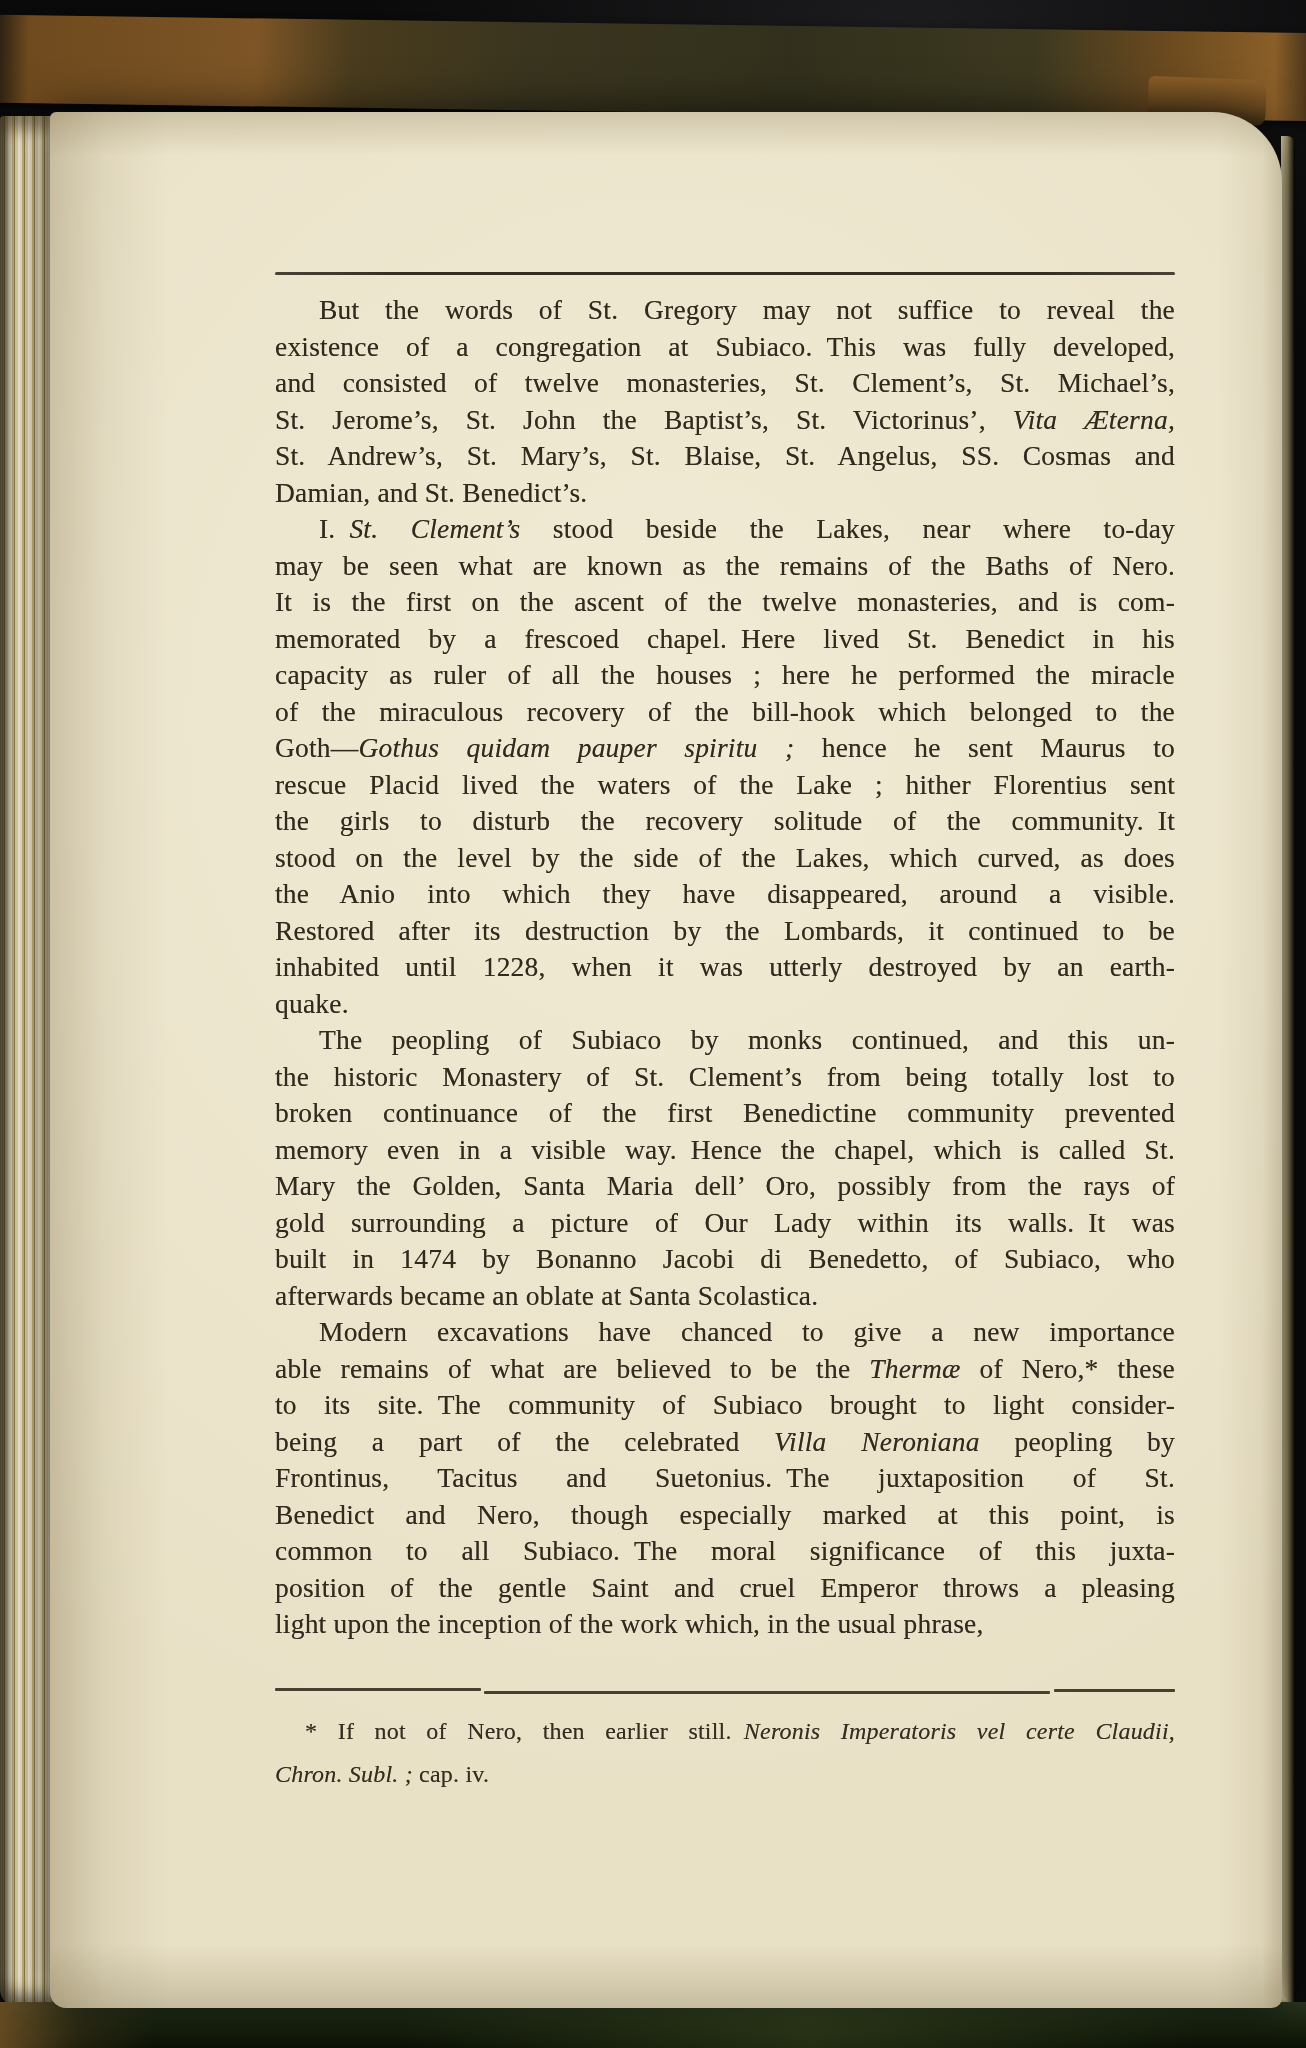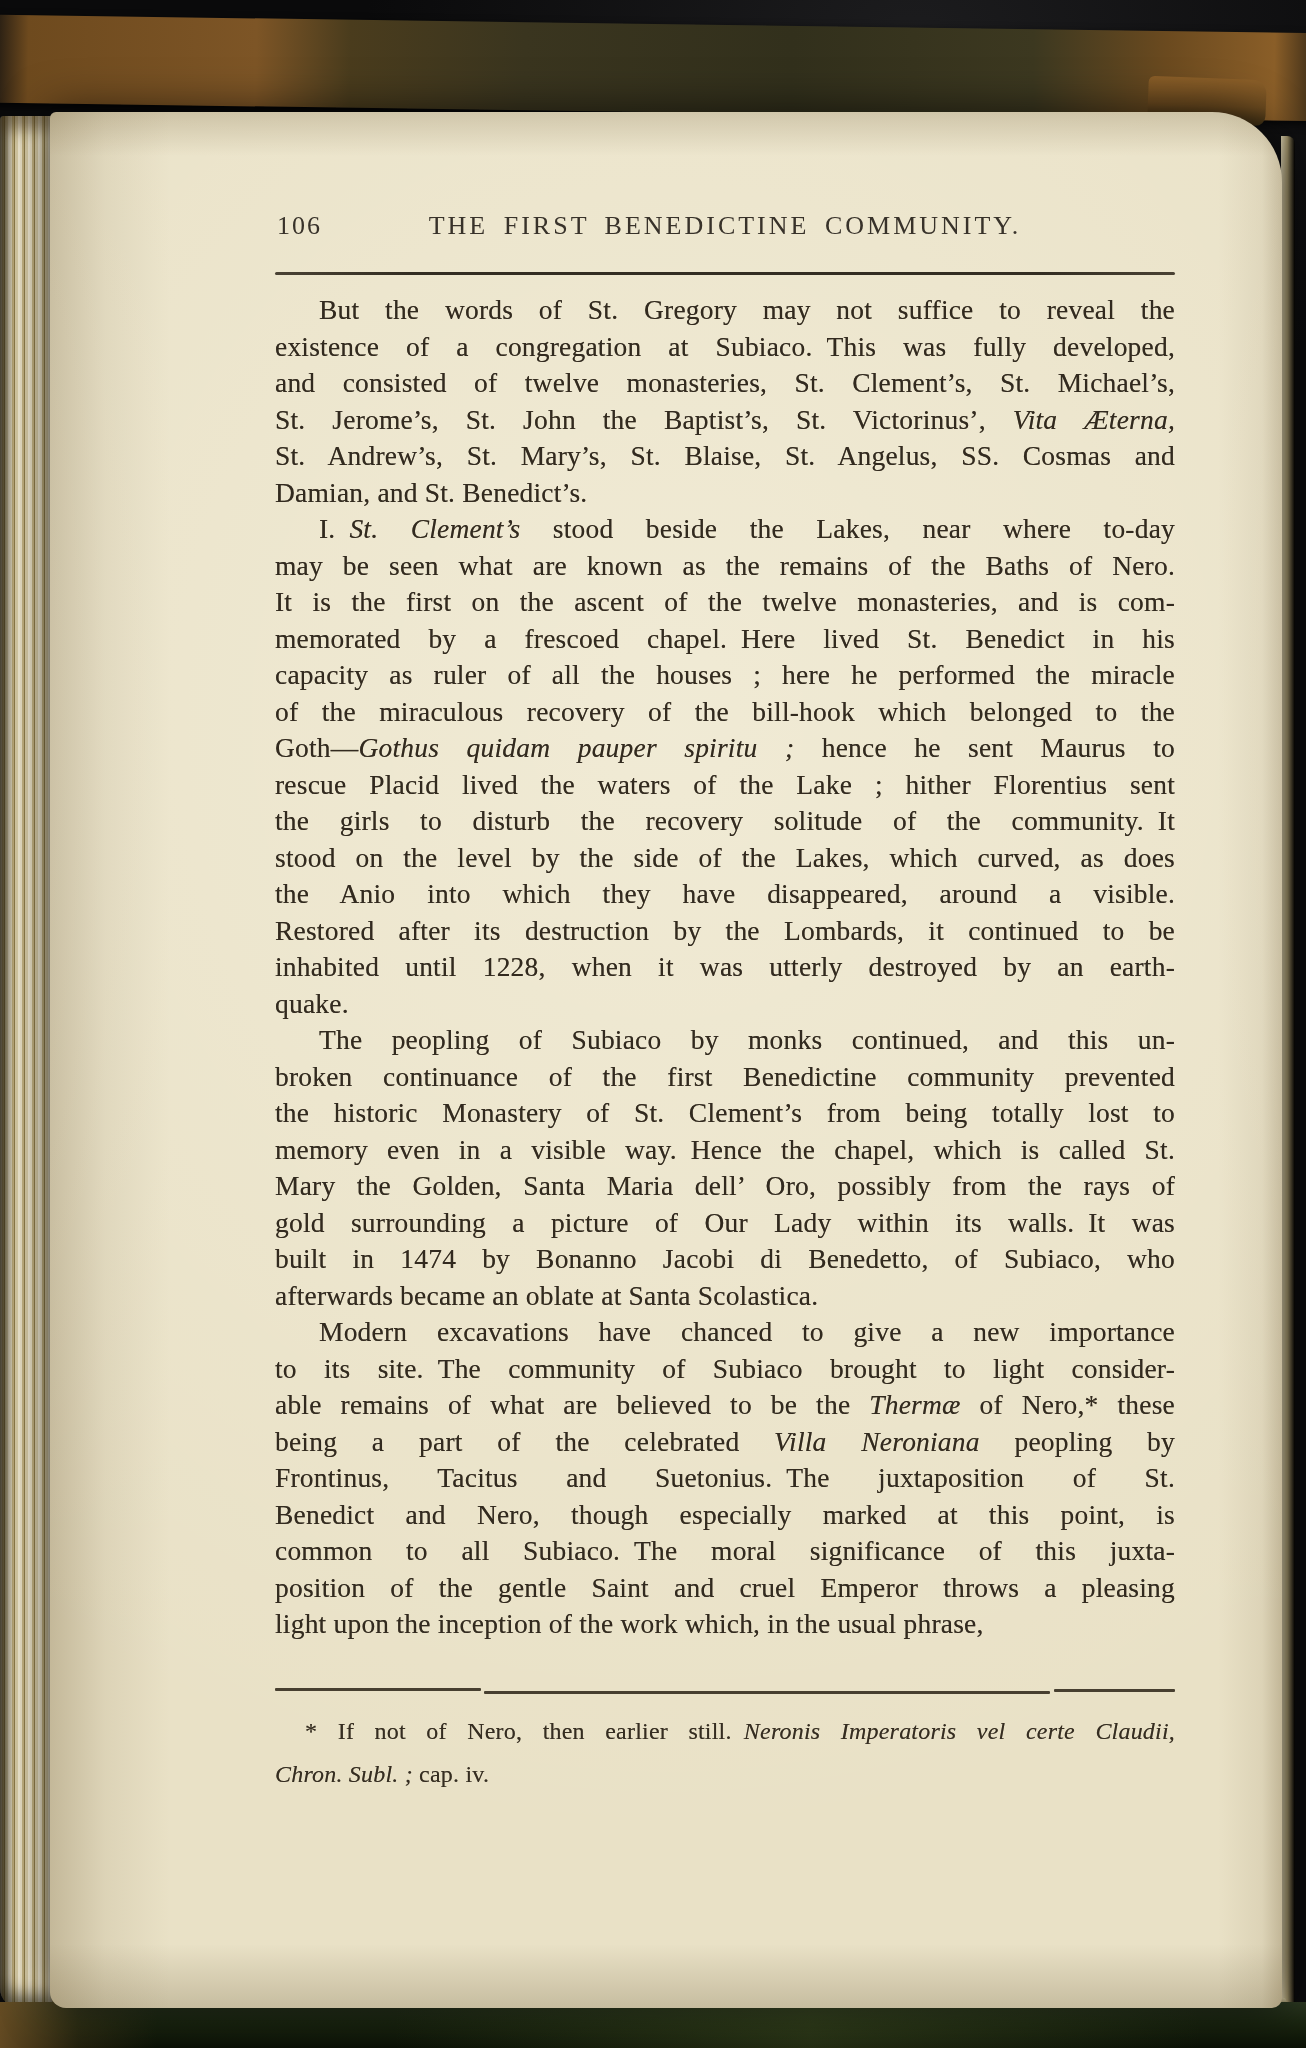"106" div.header { html: <div> <span>106</span> <span>THE FIRST BENEDICTINE COMMUNITY.</span> </div> -> none }
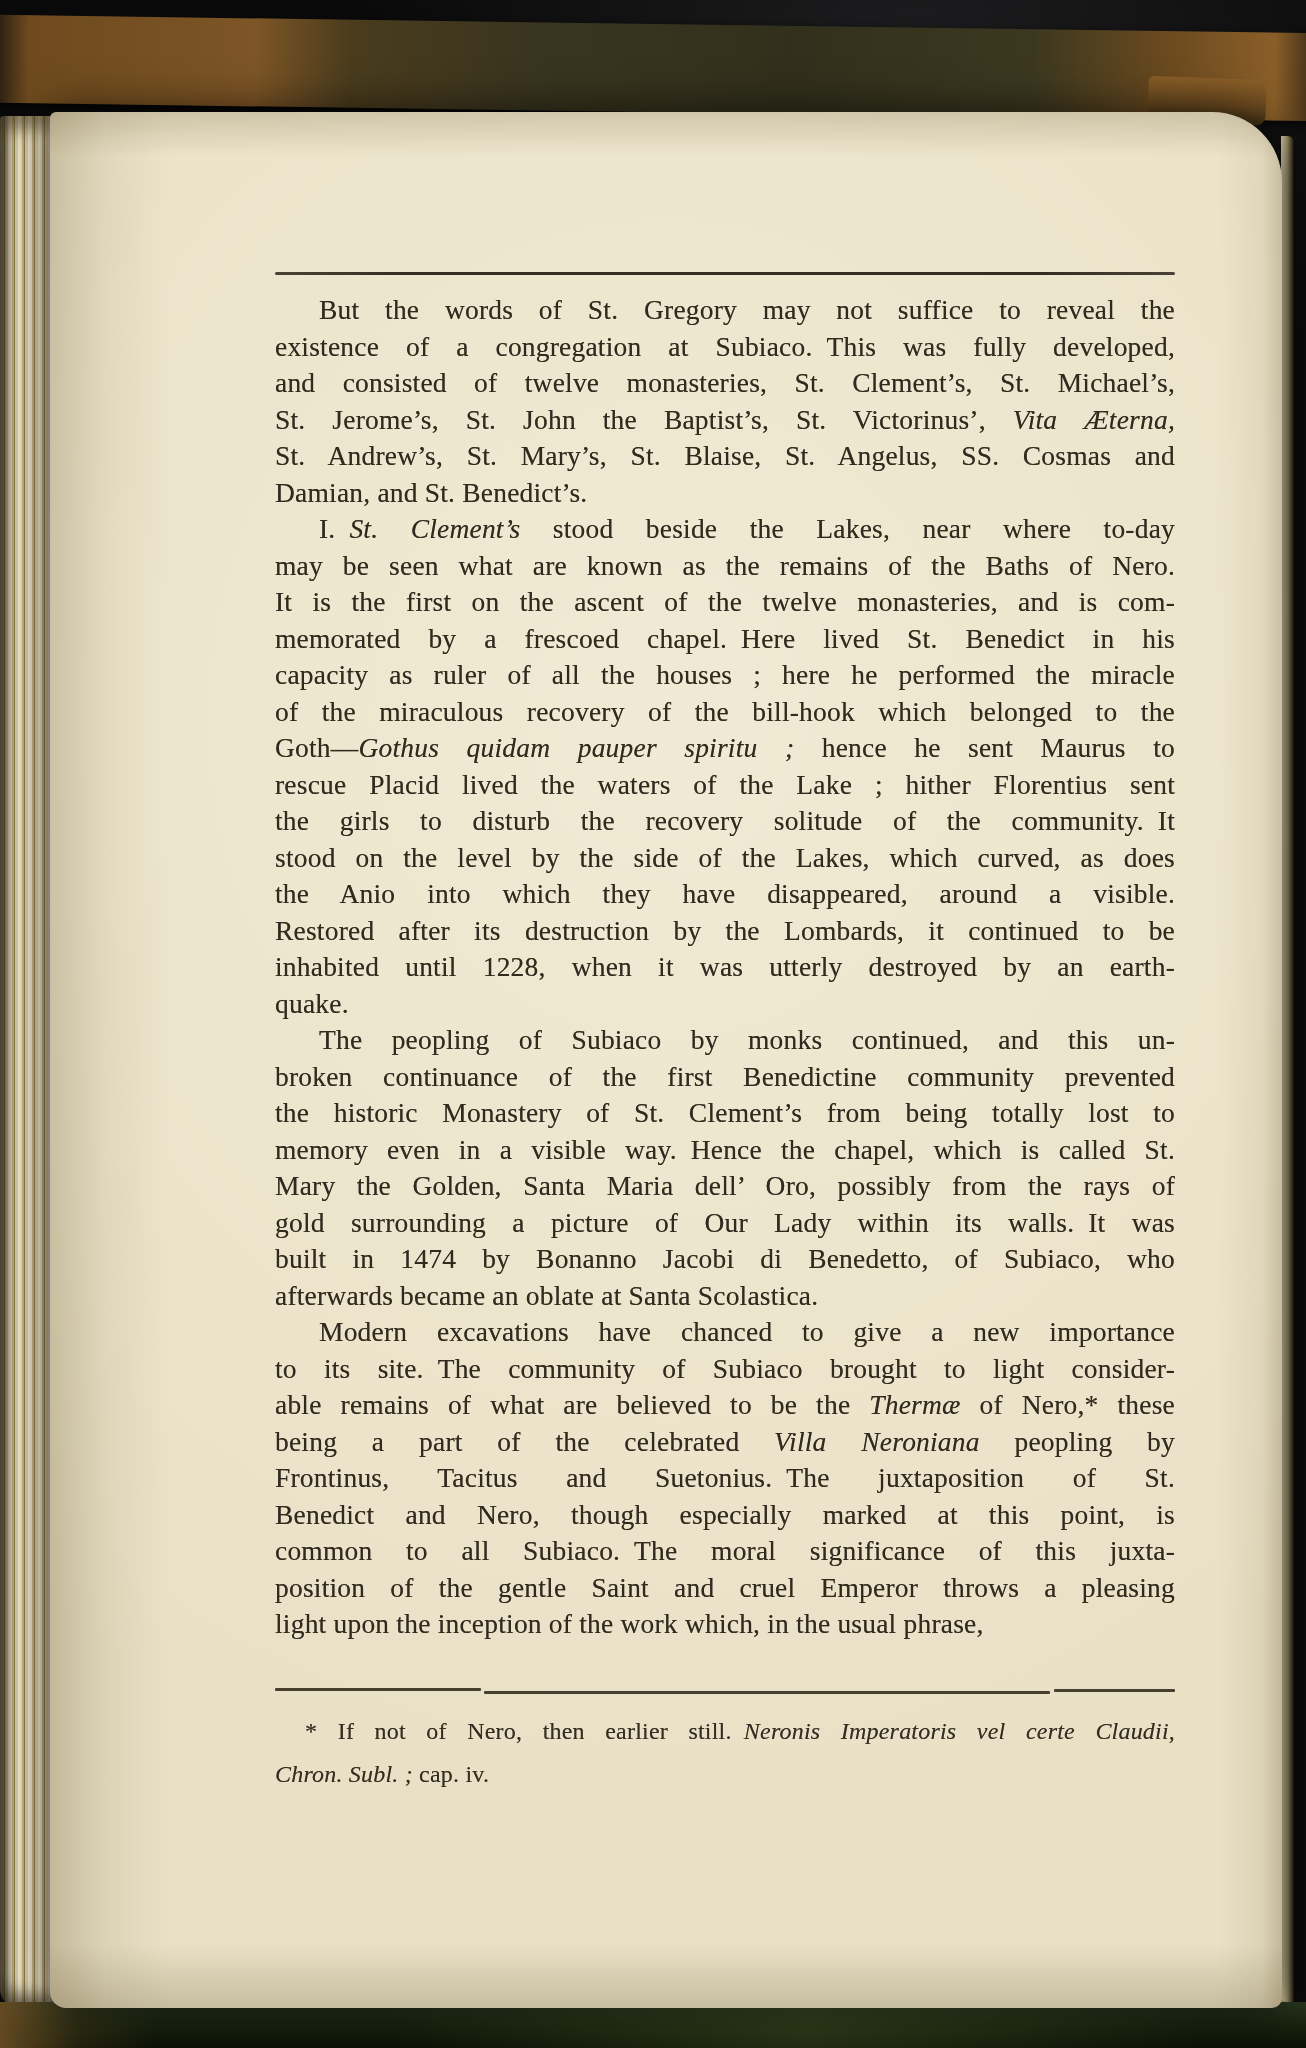"broken continuance of the first" div.line { order: before "the historic Monastery of St." -> after "the historic Monastery of St." }
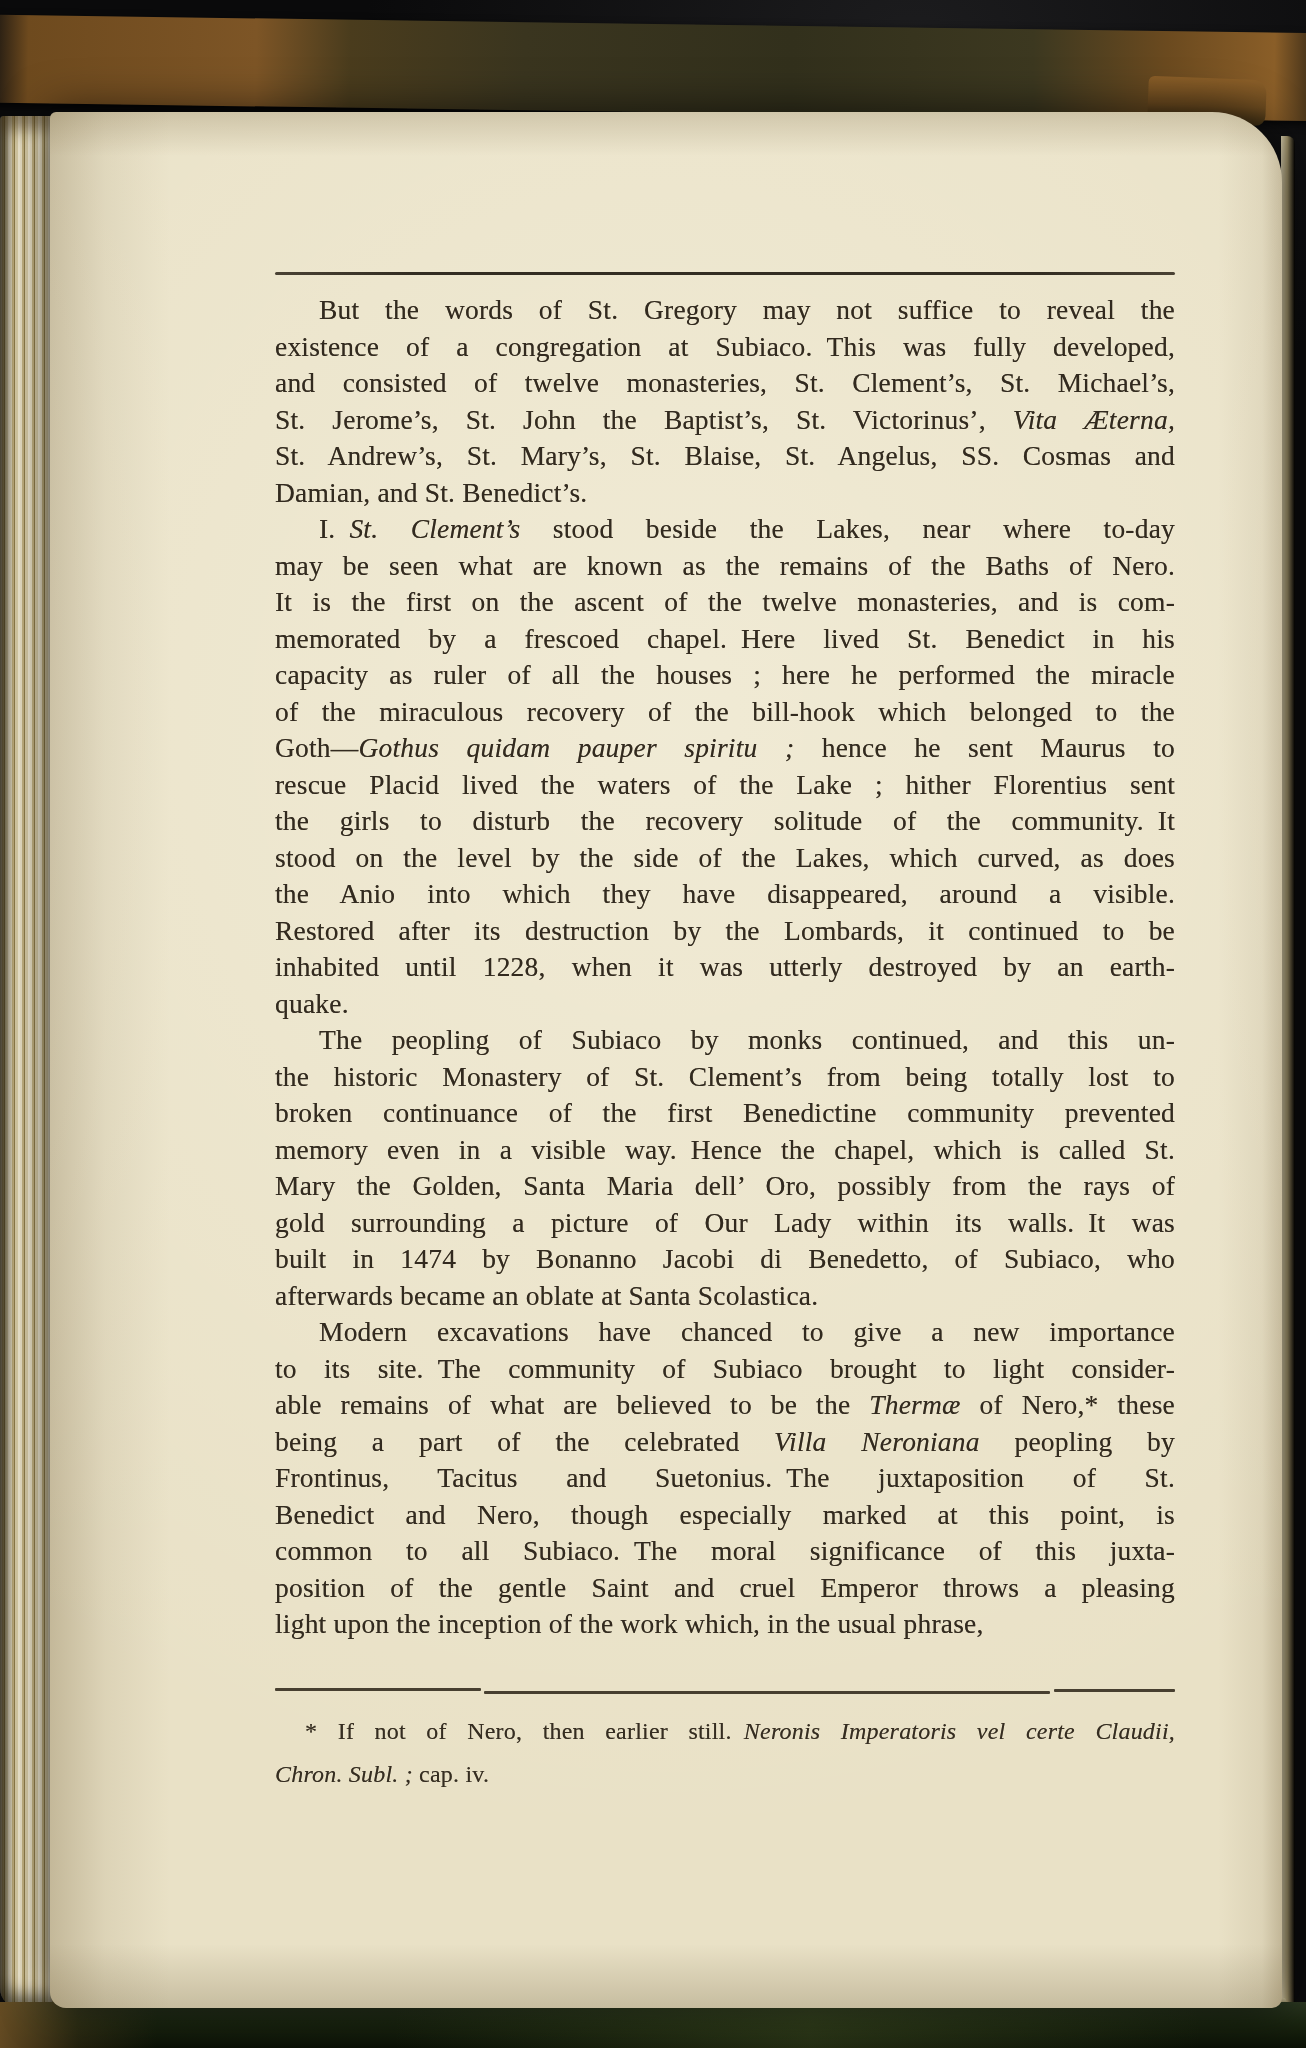"to its site. The community" div.line { order: before "able remains of what are" -> after "able remains of what are" }
